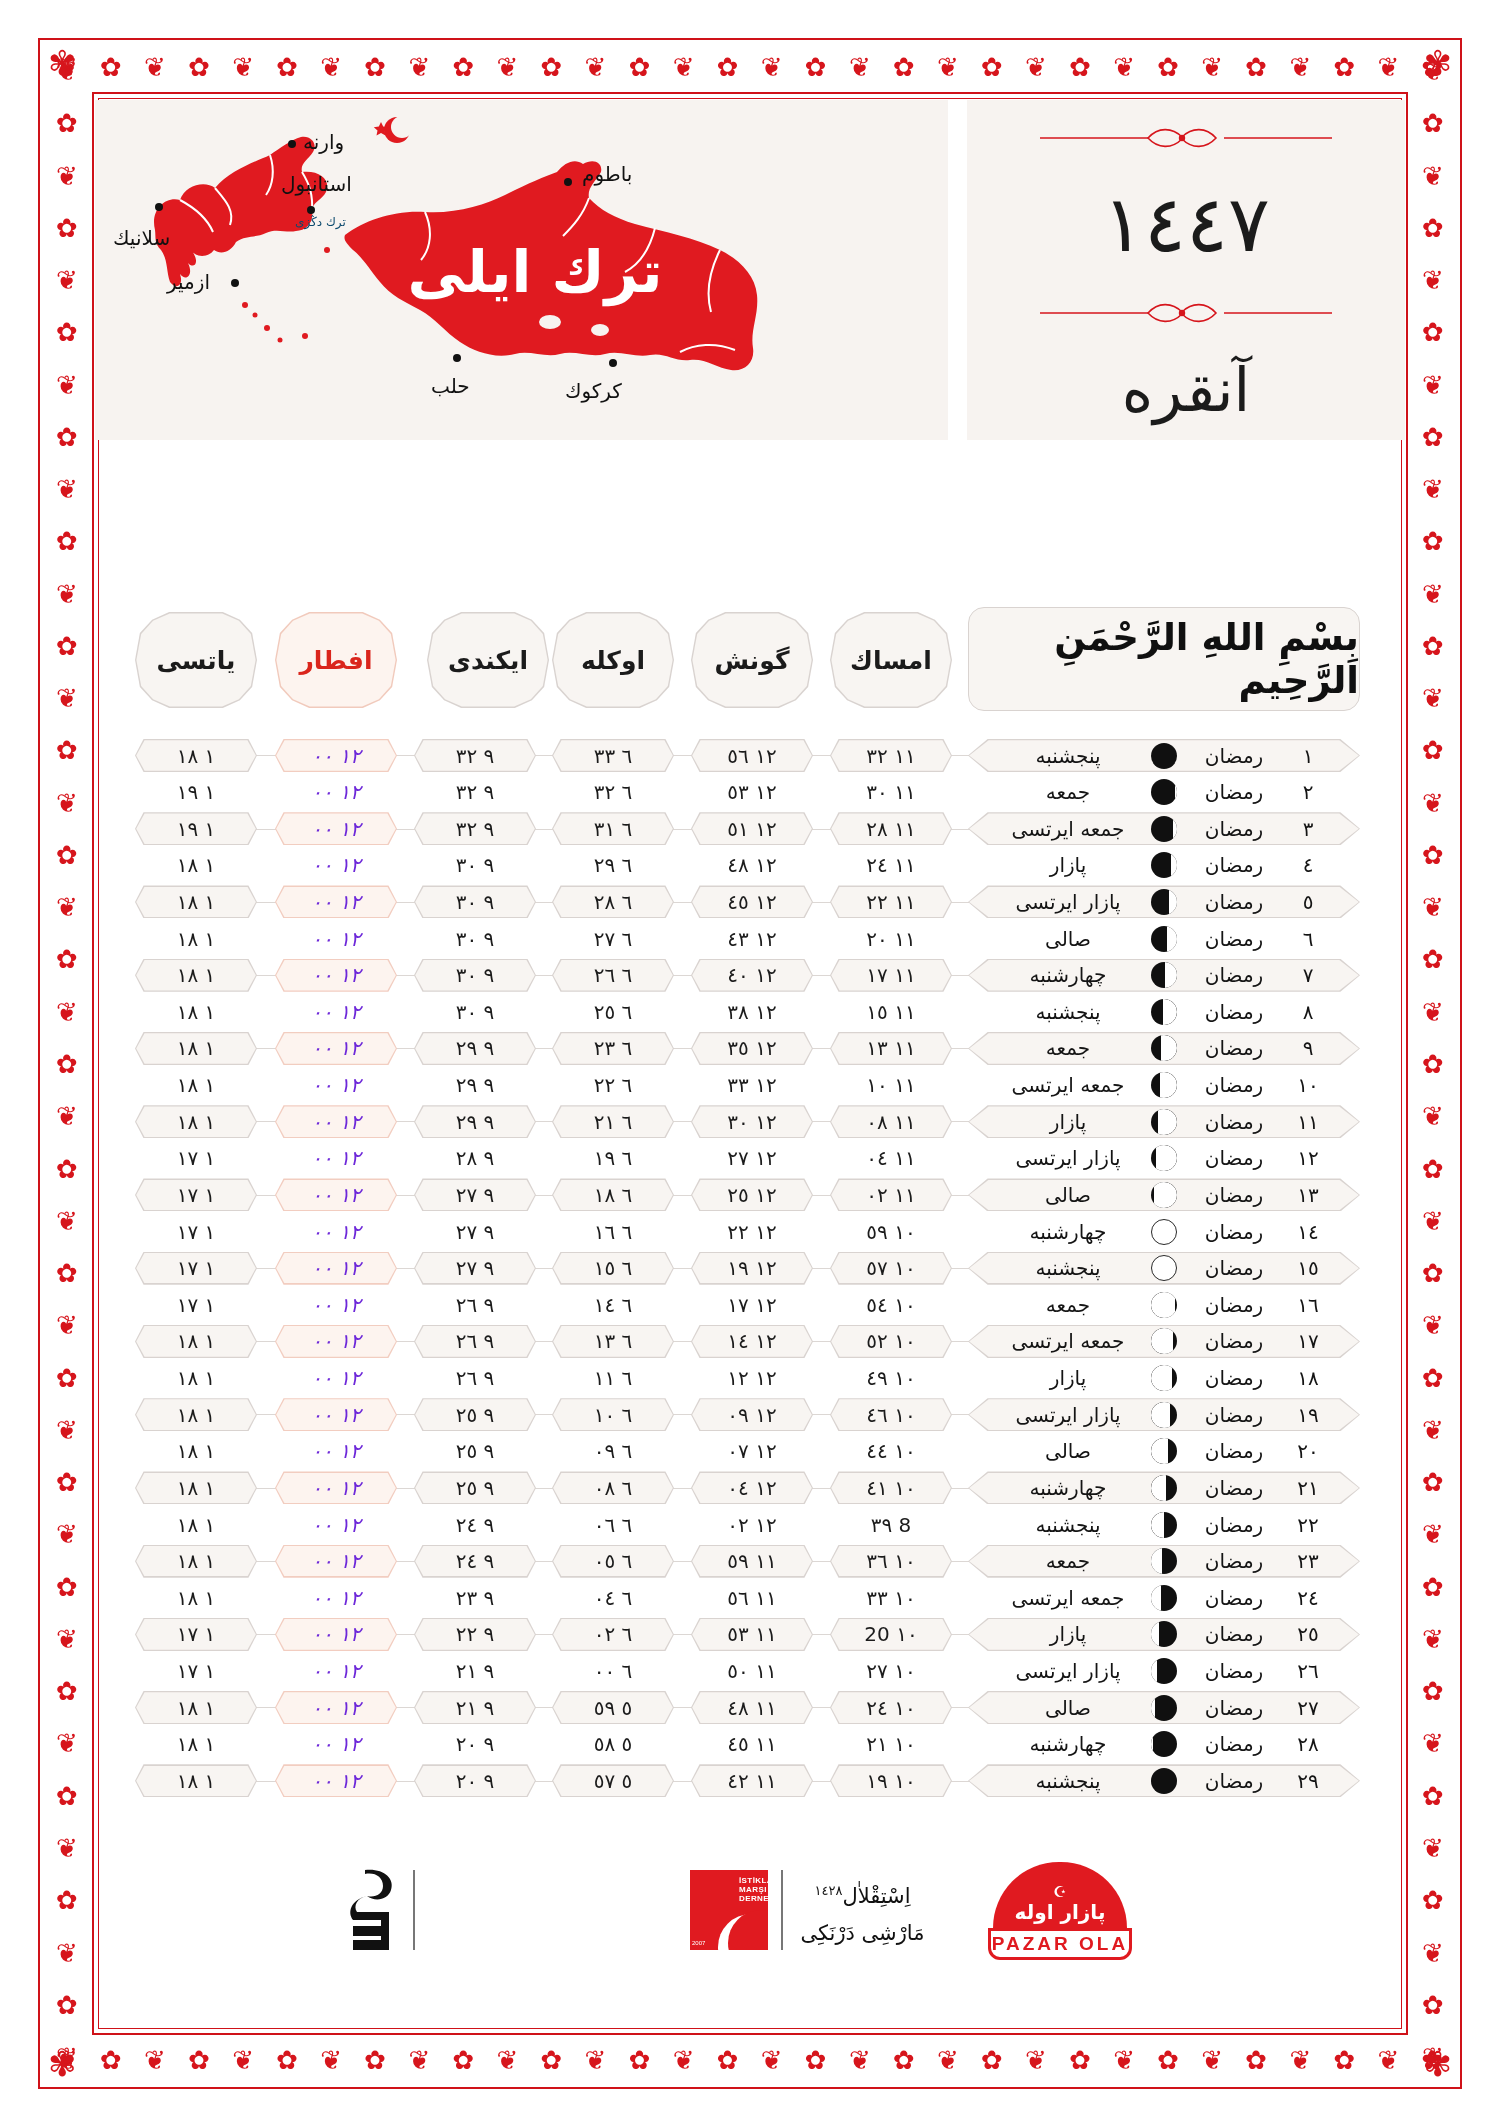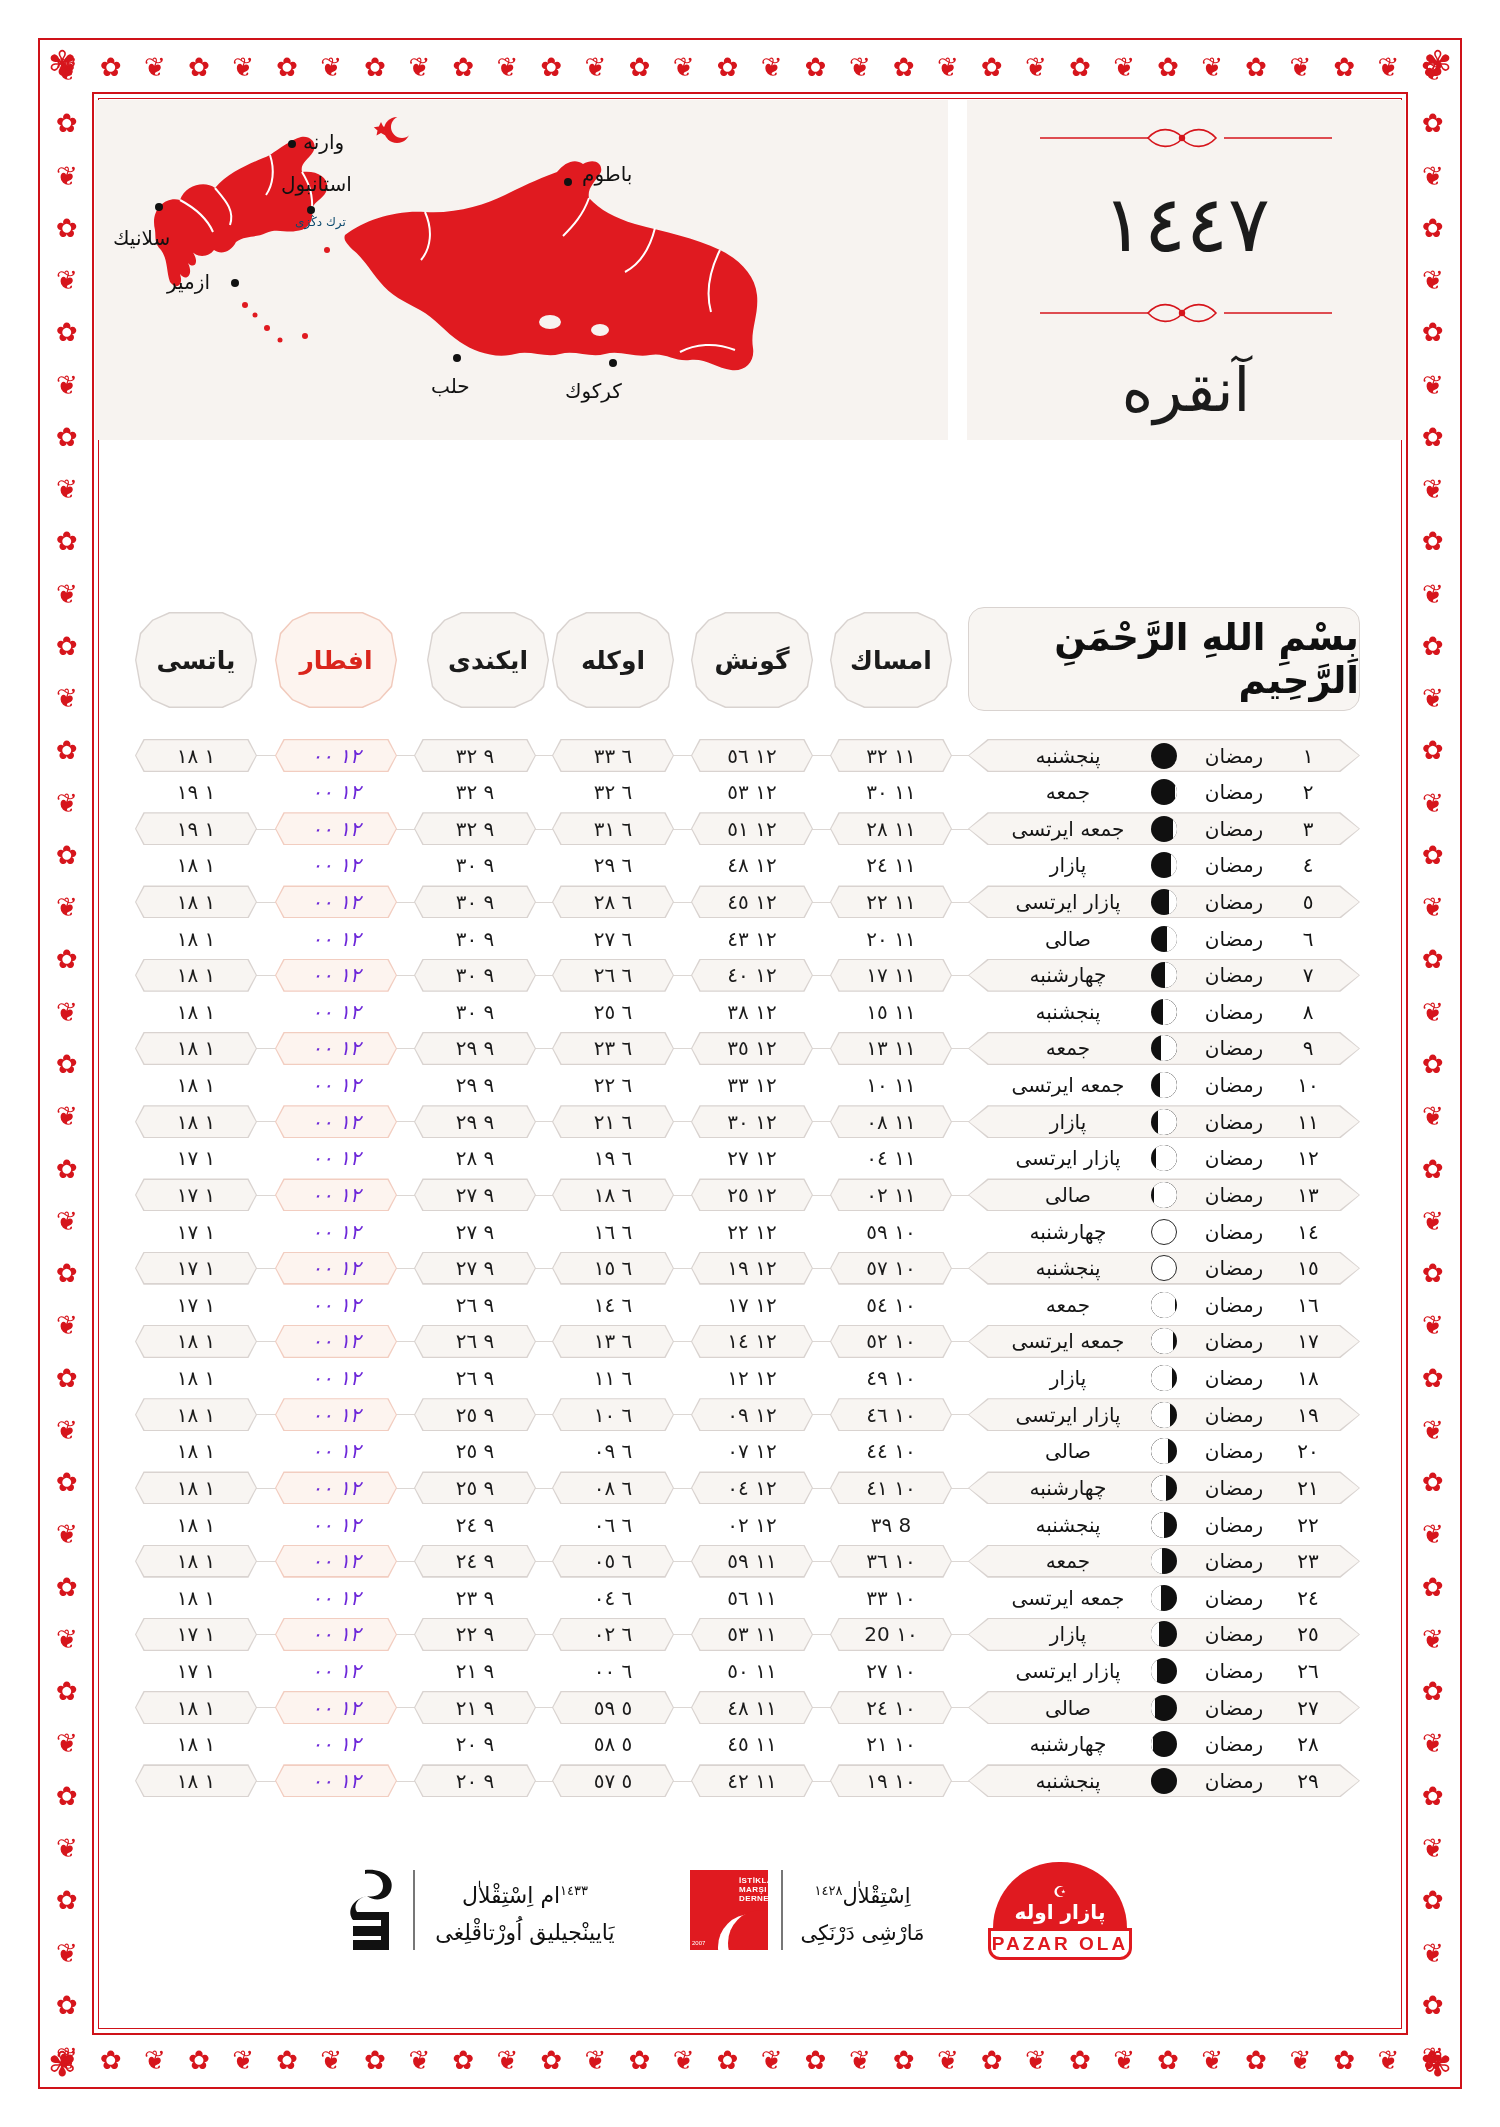"ترك ايلى" div.map-big-label { html: none -> <div>ترك ايلى</div> }
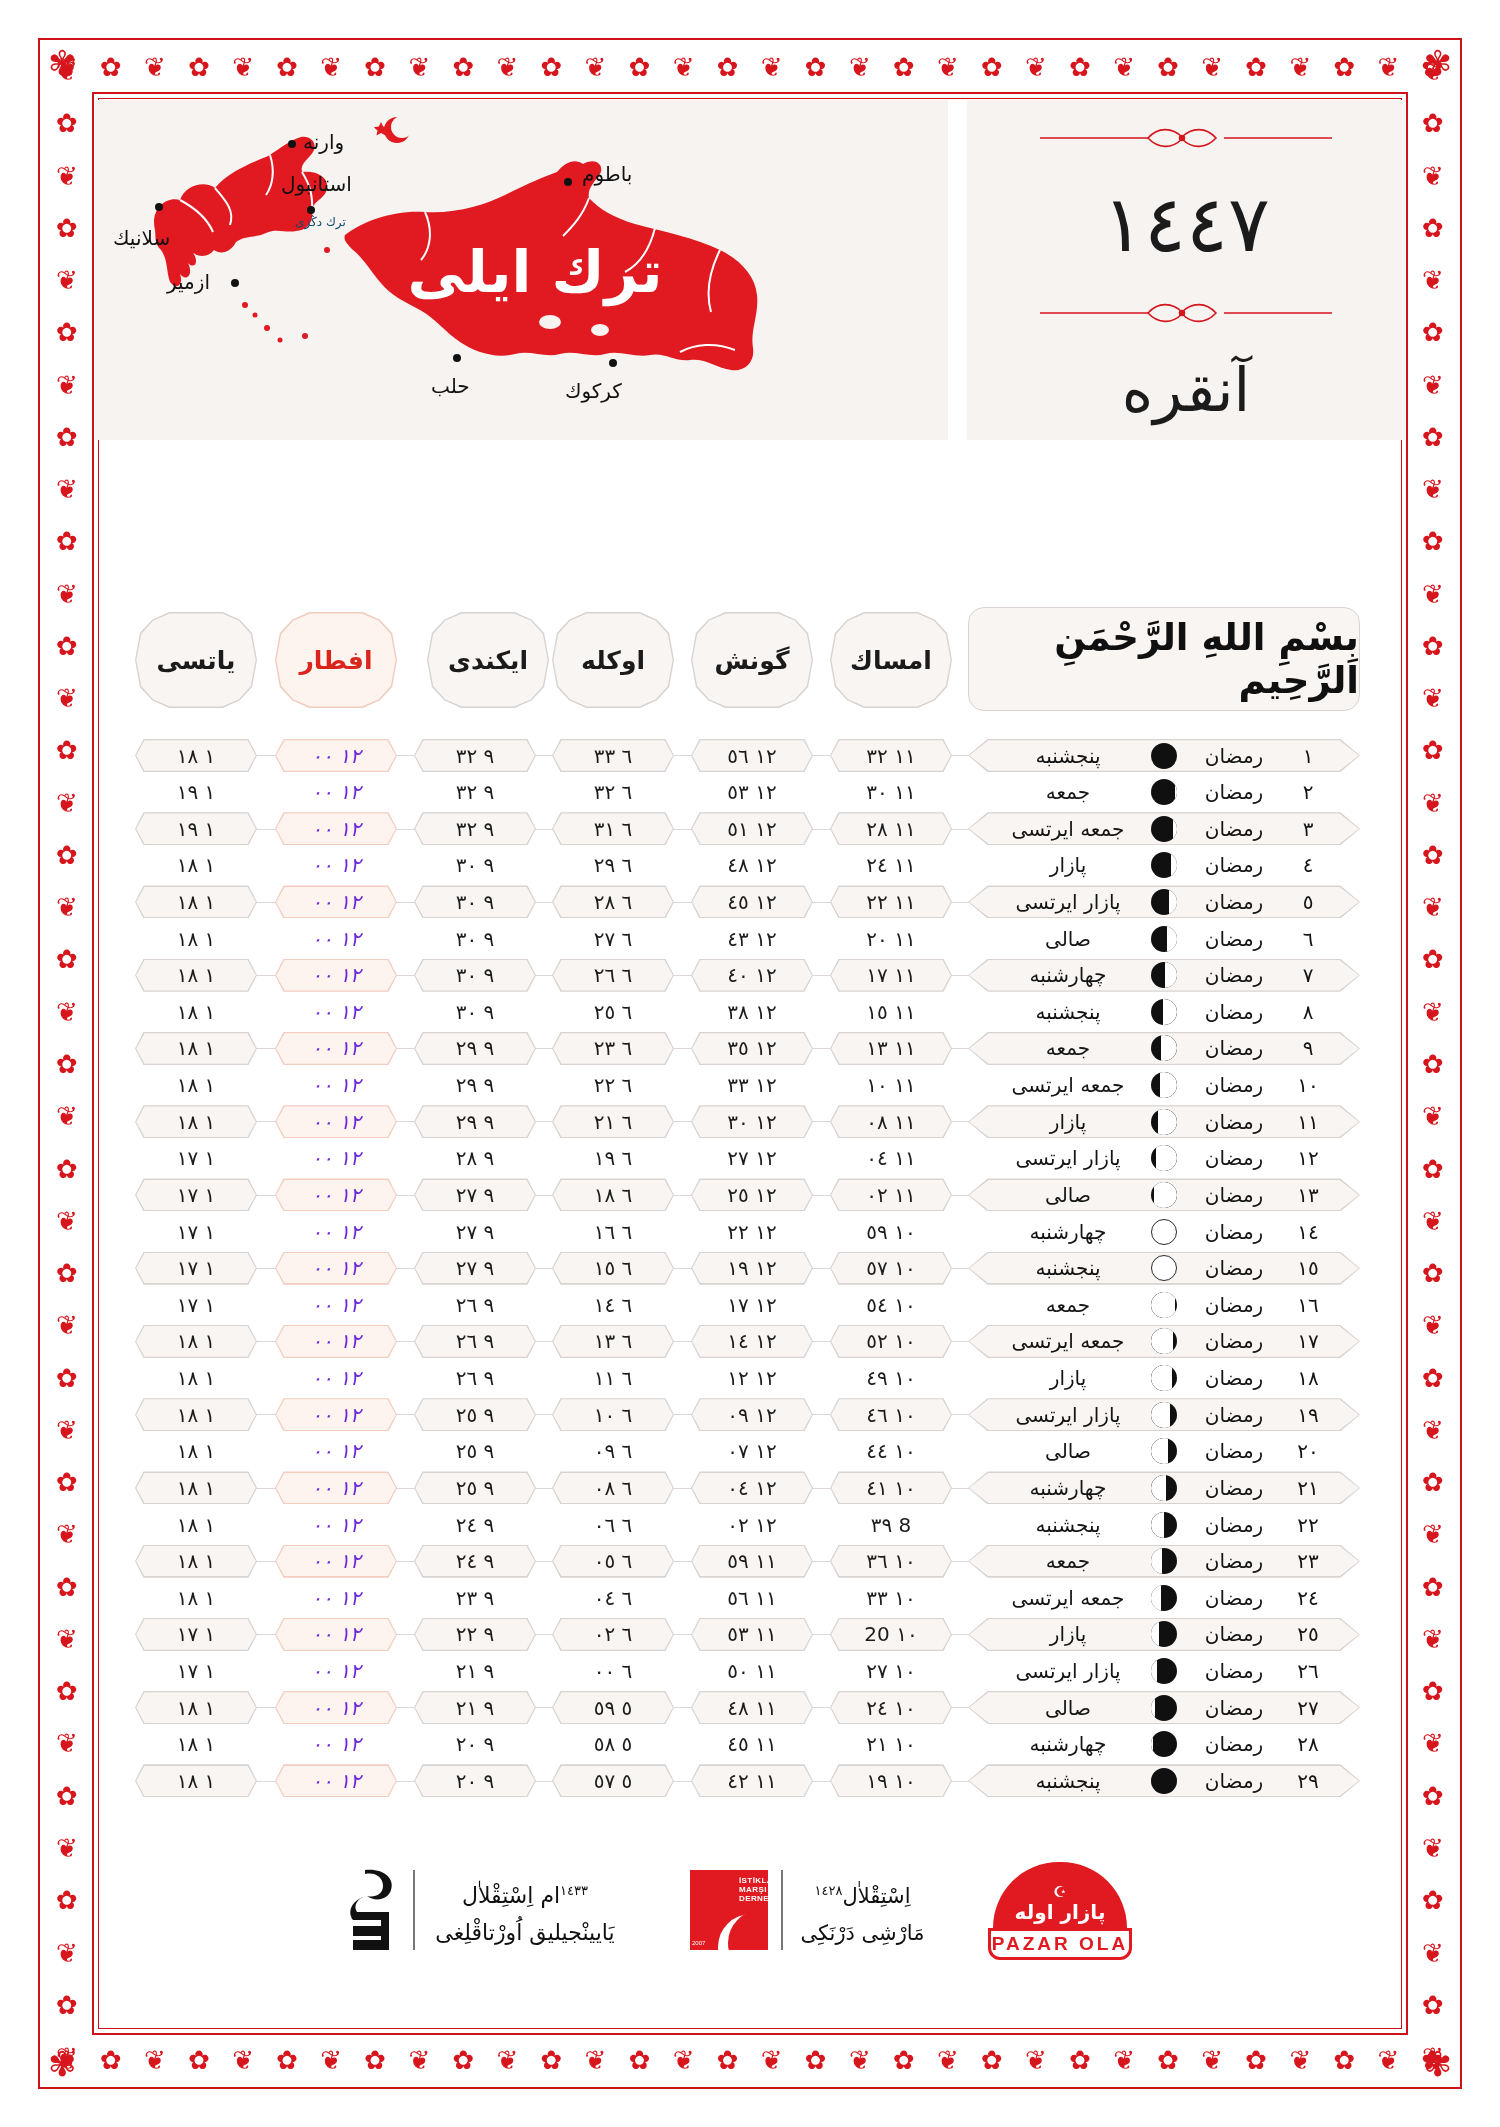"١٤٣٣ام اِسْتِقْلاٰل" div.pubtxt { html: <div> <div><sup>١٤٣٣</sup><span>ام</span> <span>اِسْتِقْلاٰل</span></div> <div>يَايينْجيليق اُورْتاقْلِغى</div> </div> -> none }
